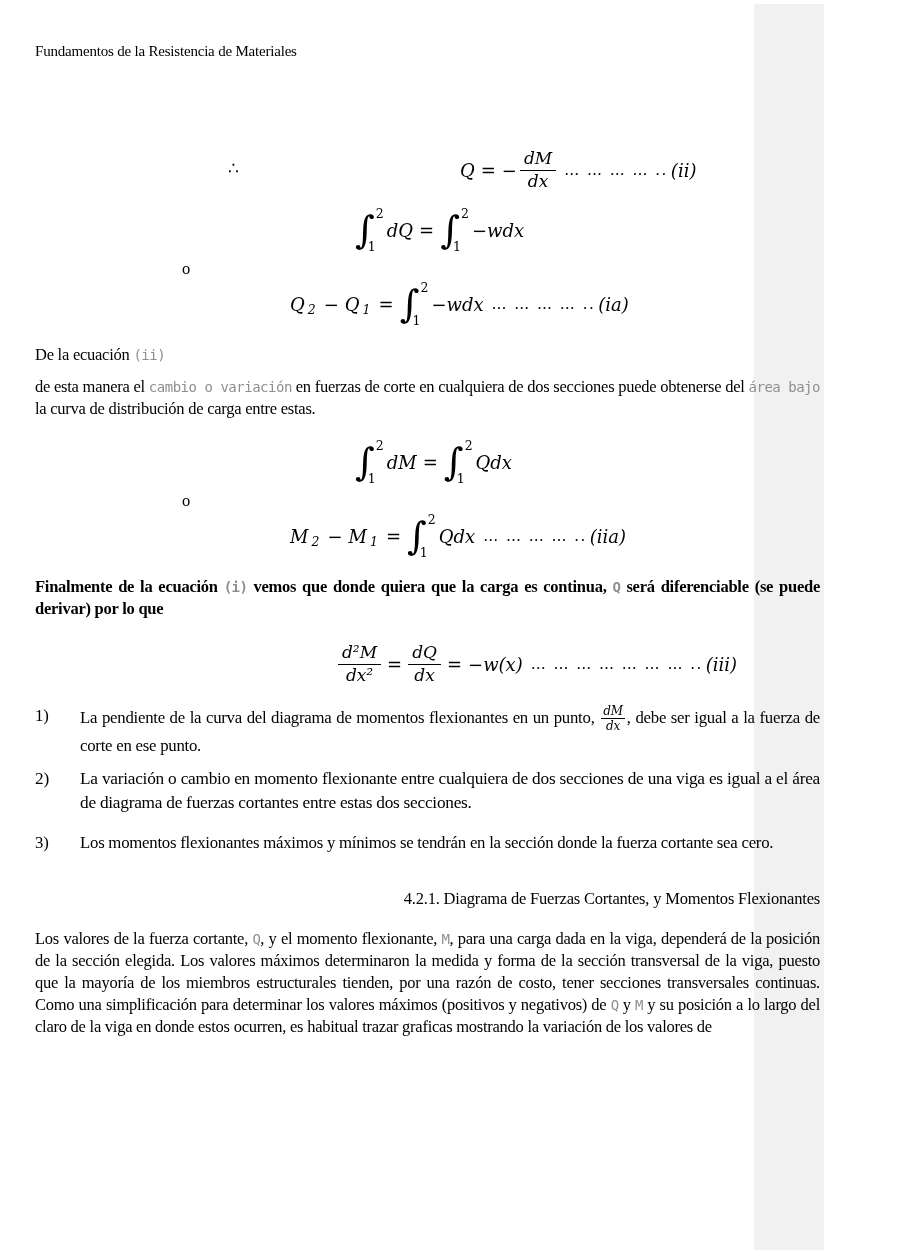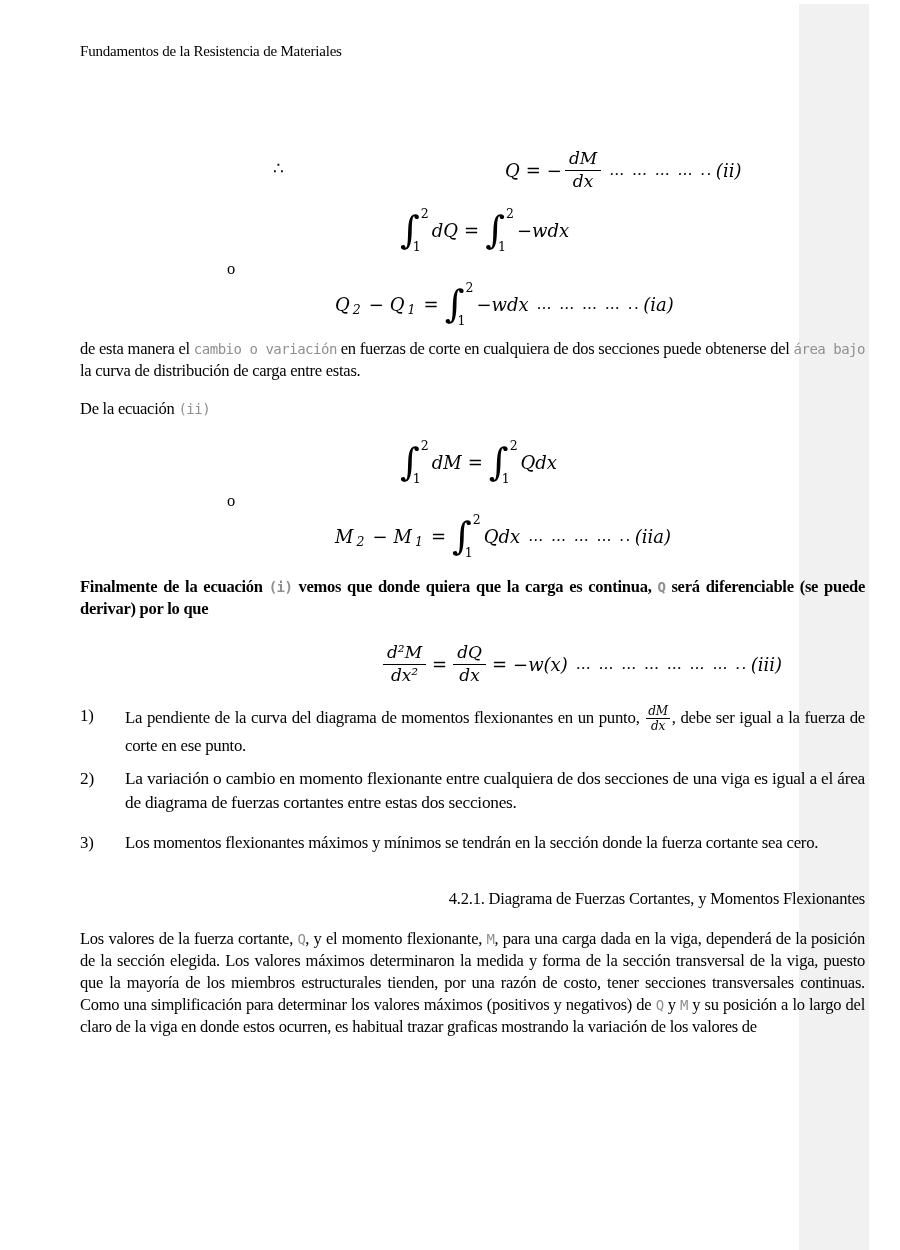"Fundamentos de la Resistencia de" .page { margin-left: 45px -> none }
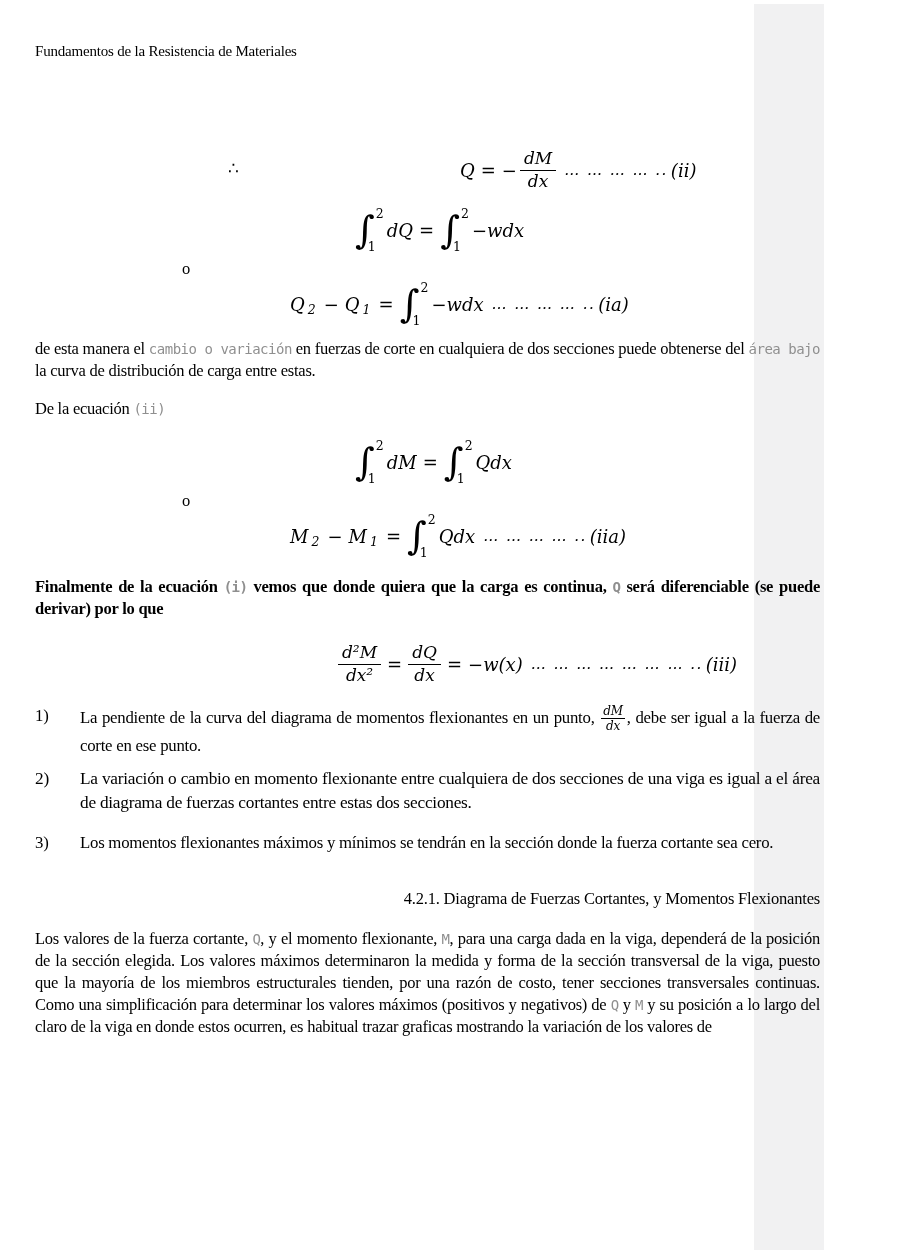"de esta manera el cambio" p.body-text { order: before "De la ecuación (ii)" -> after "De la ecuación (ii)" }
